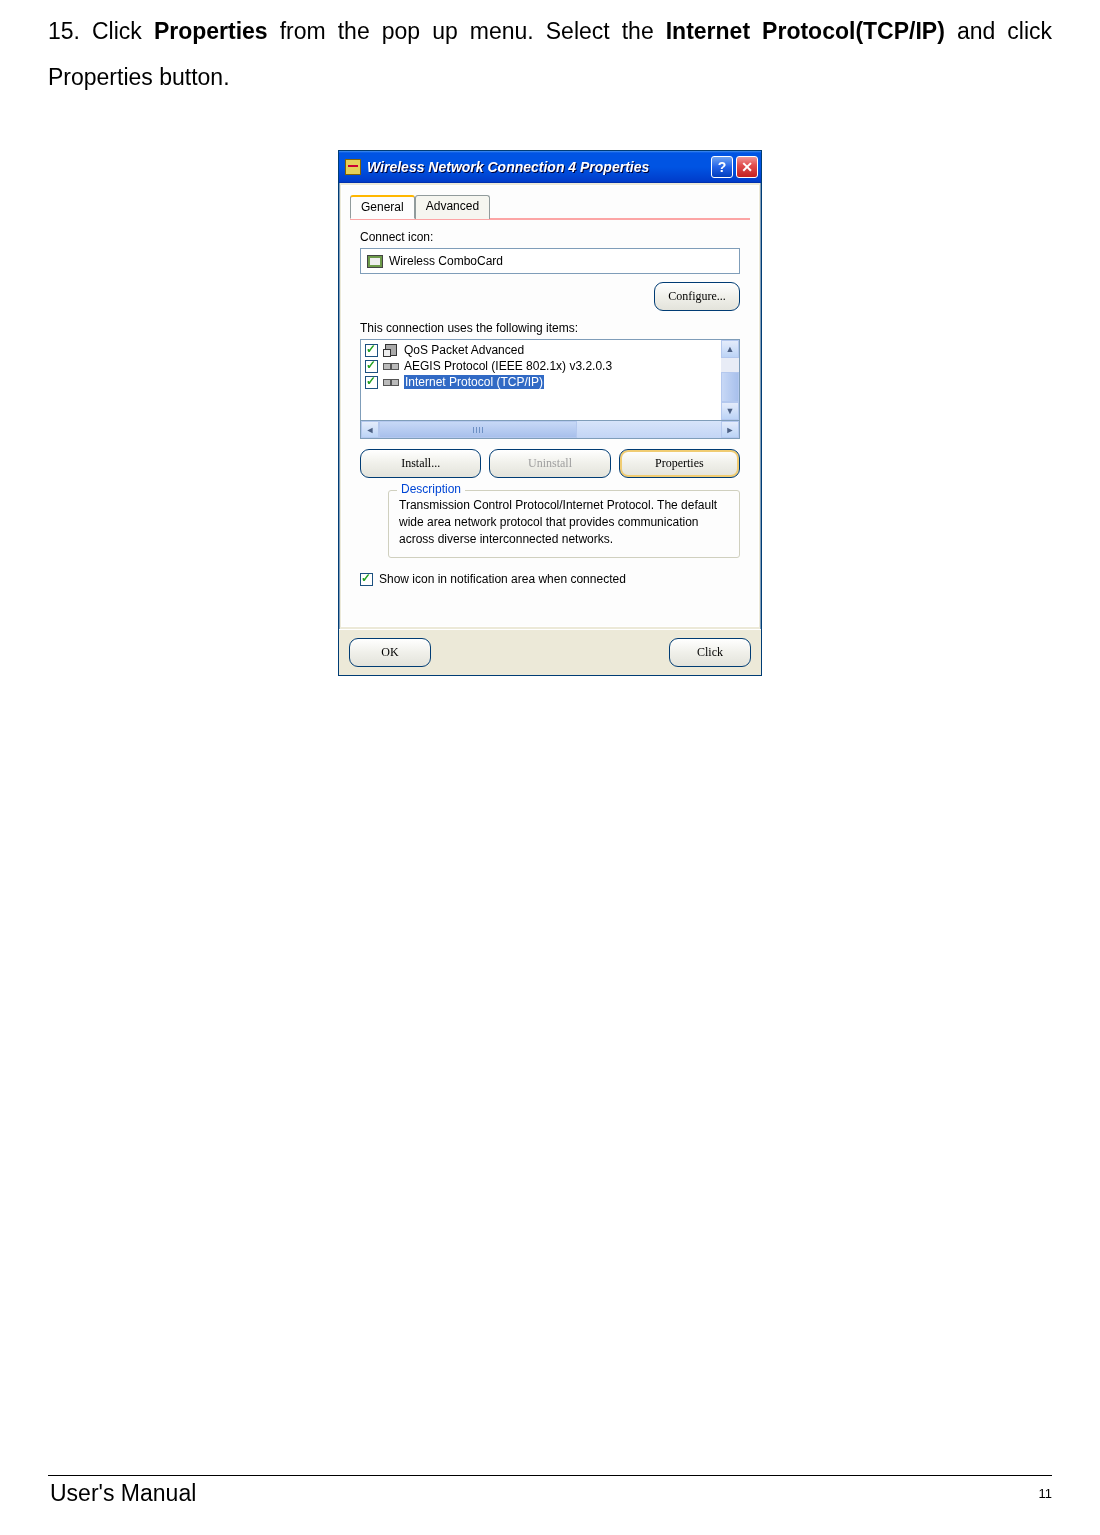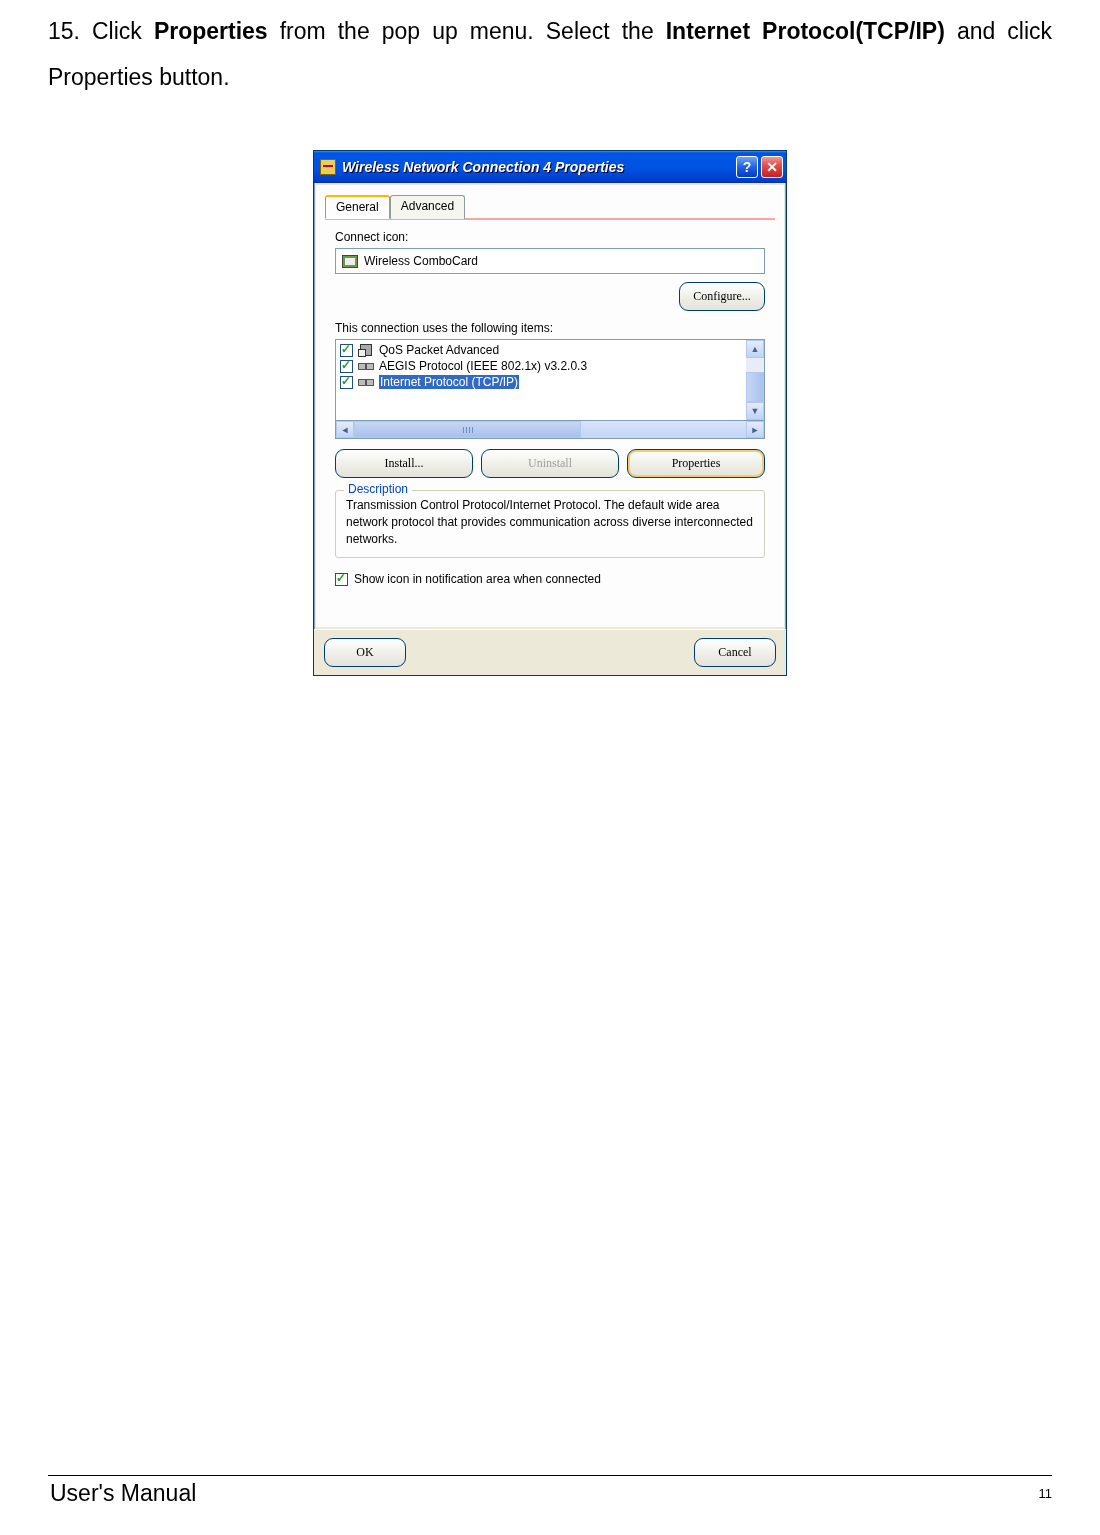"Wireless Network Connection 4 Properties" .xp-dialog { width: 474px -> 424px }
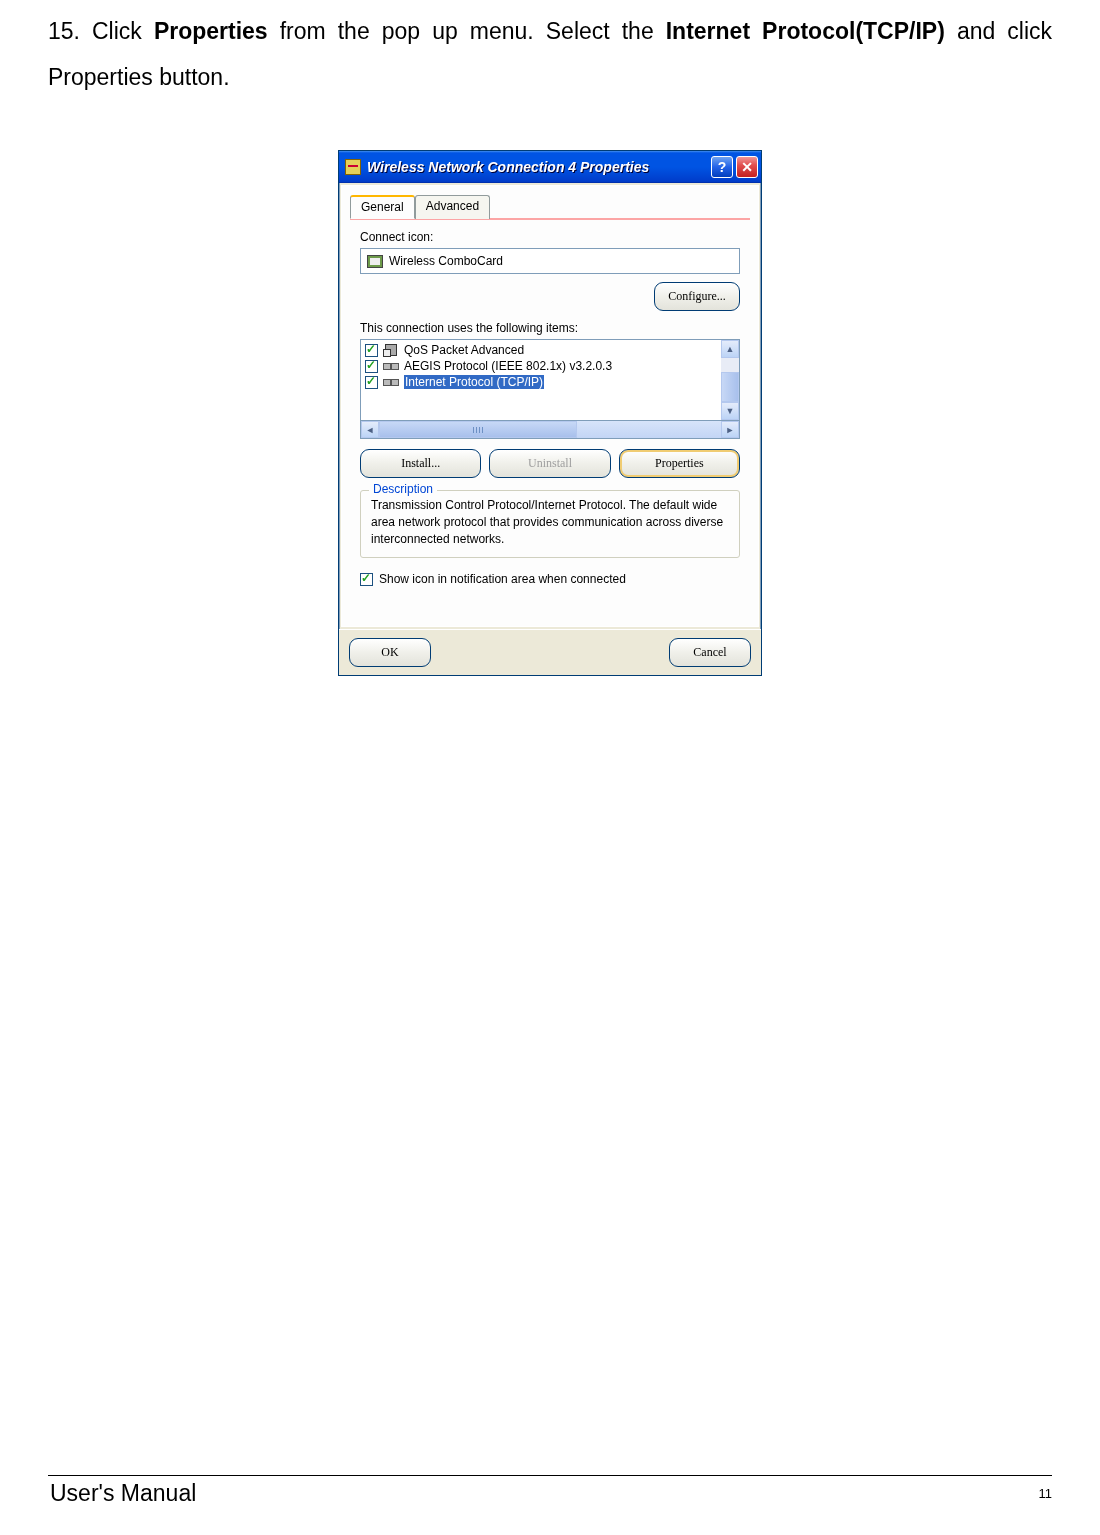"Description" .fieldset { margin-left: none -> 28px }
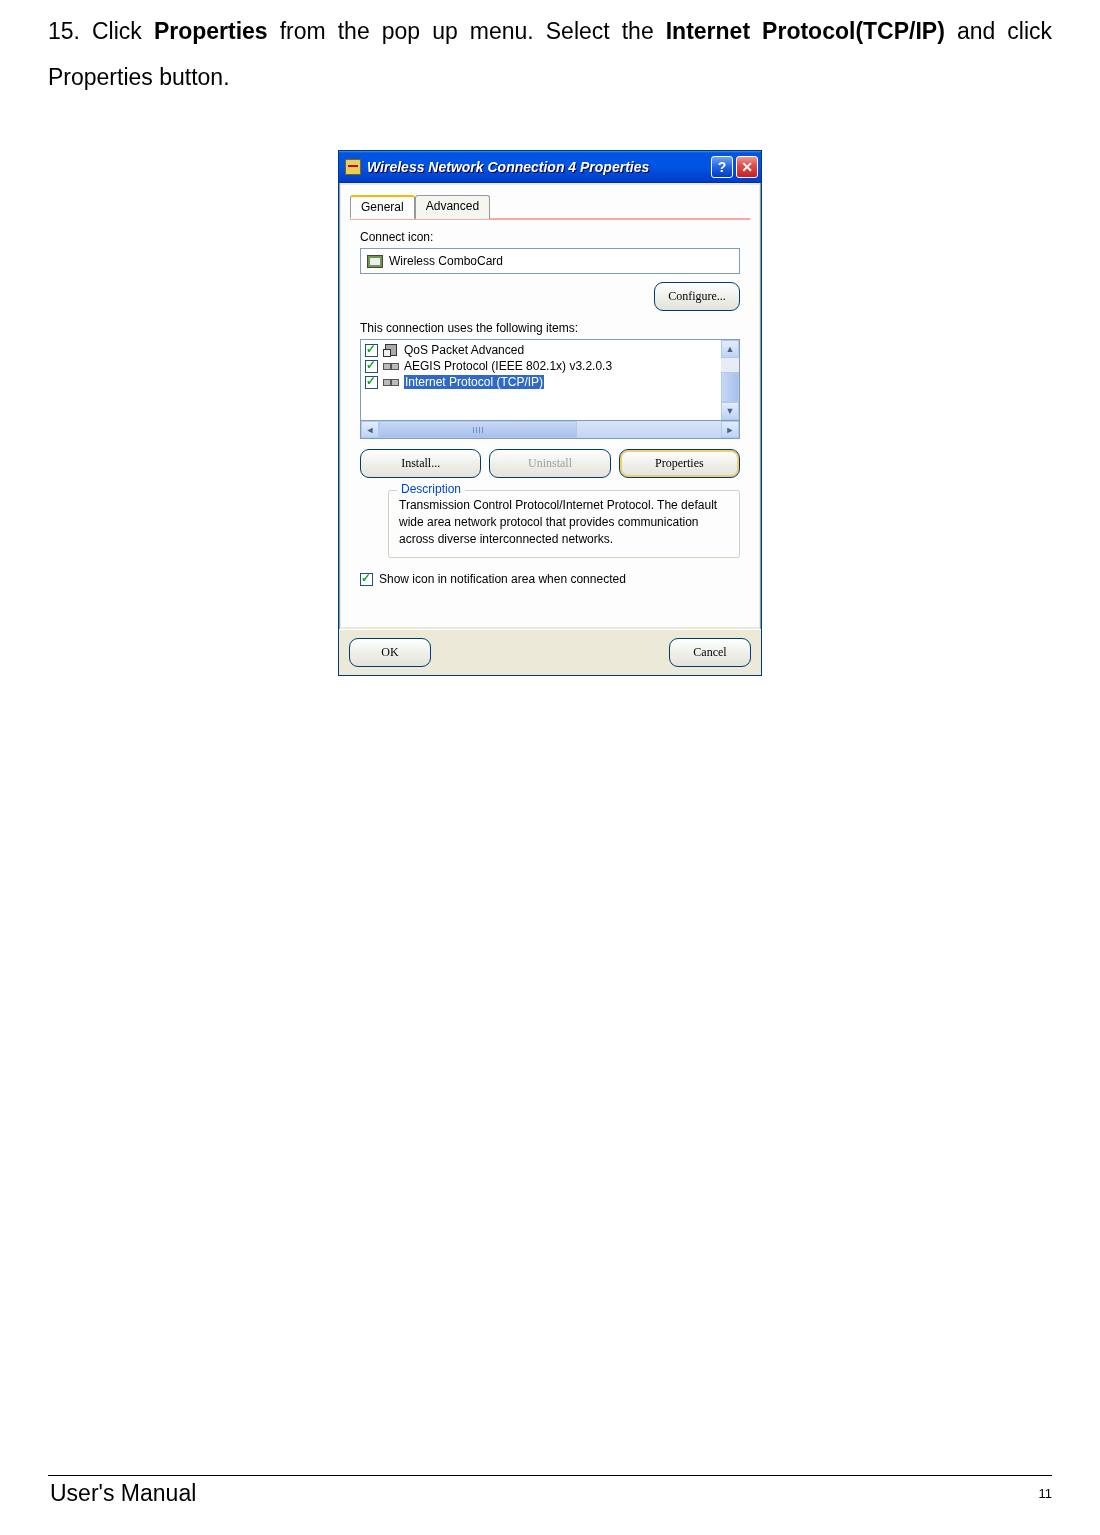"Cancel" span { text: Cancel -> Click }
